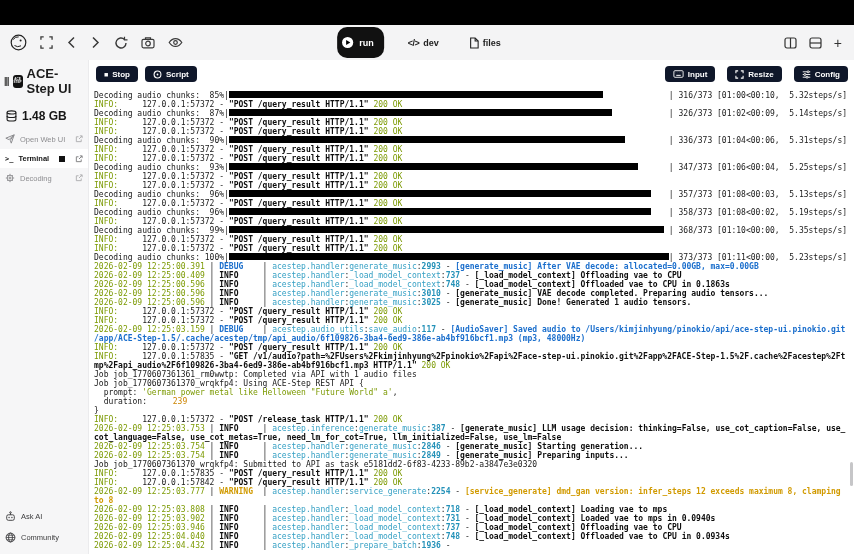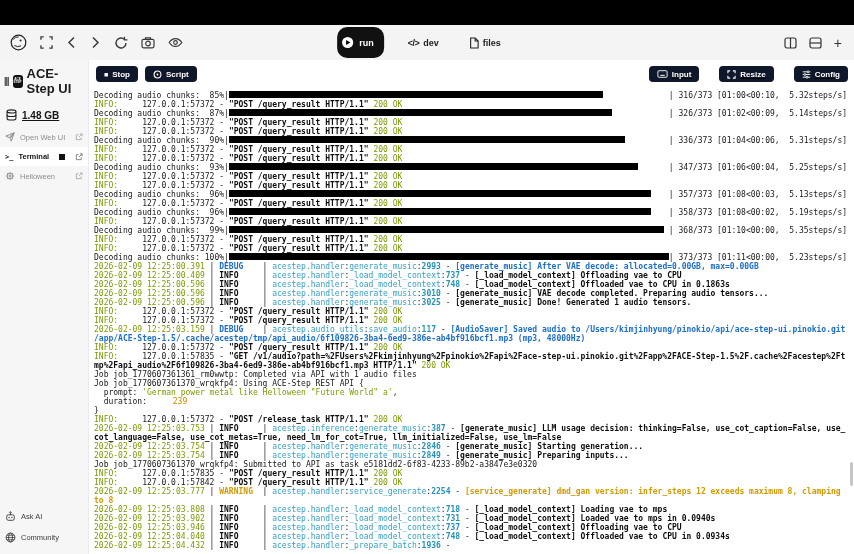"Input" .ph-right { gap: 20px -> 12px; text-decoration: underline -> none }
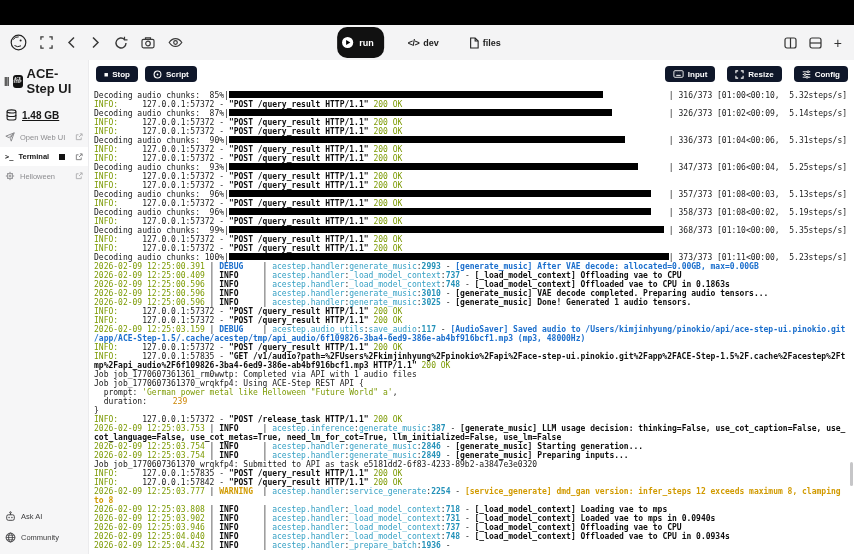"1.48 GB" .memrow { align-items: flex-end -> center; font-size: 10px -> 12px; text-decoration: underline -> none }
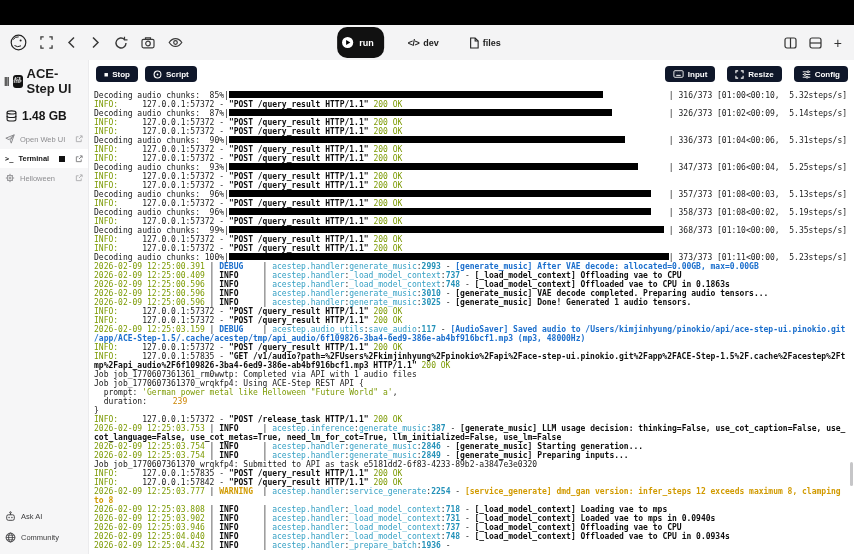"Helloween" span.lbl { text: Helloween -> Decoding }
